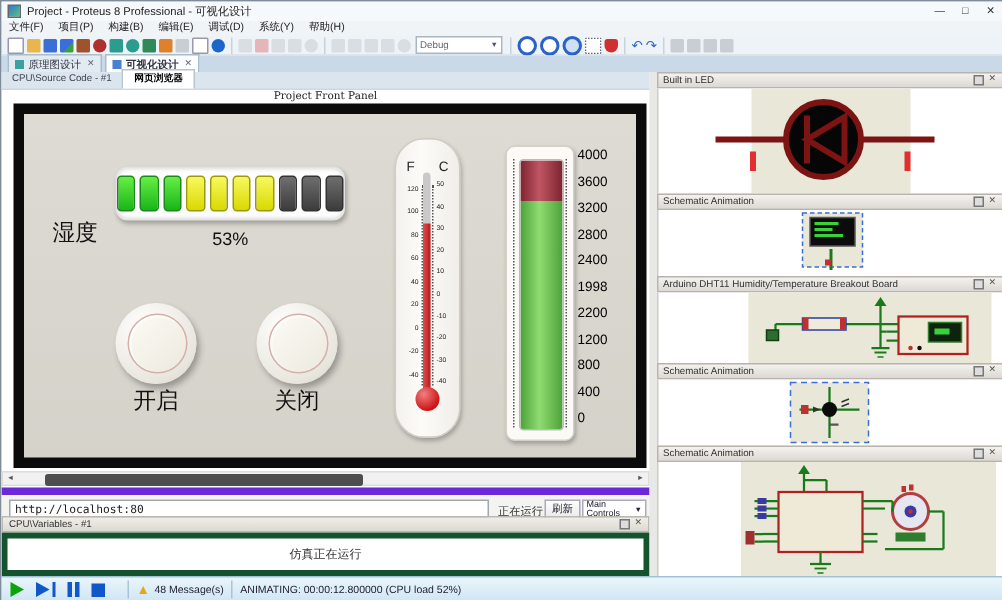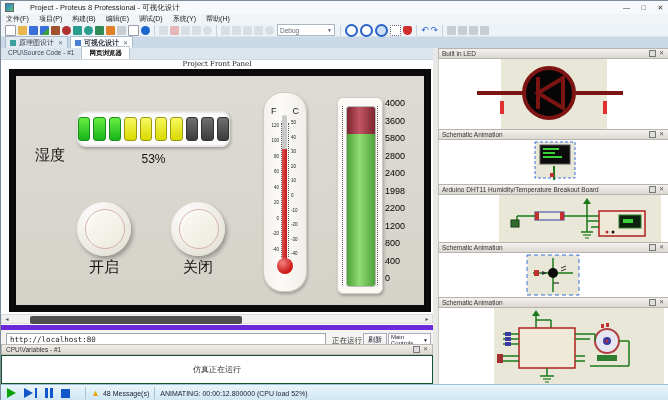"Project - Proteus 8 Professional" .titlebar { gap: 12px -> none }
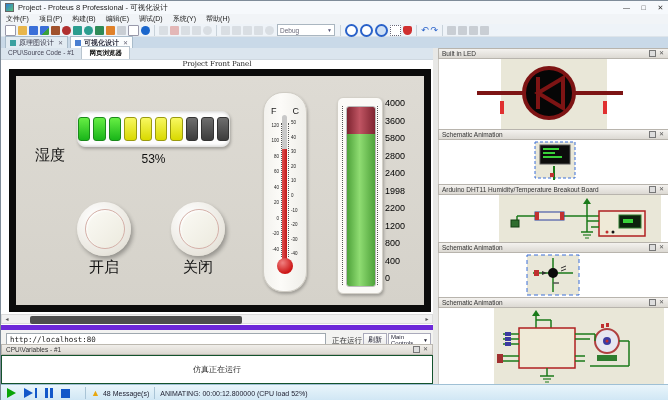"5800" div.tickg { text: 5800 -> 3200 }
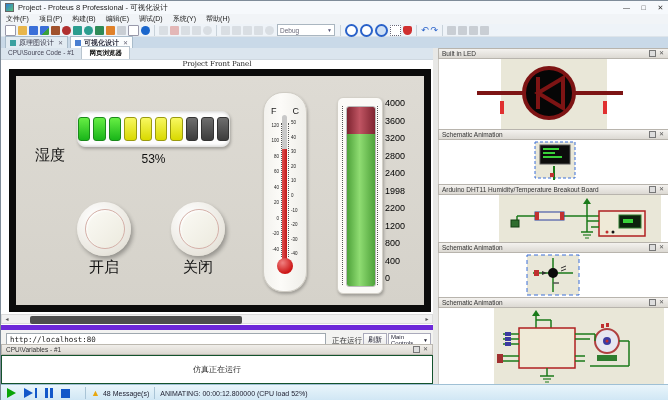"仿真正在运行" .vars-content { border: 1px solid #14532d -> 4px solid #14532d }
